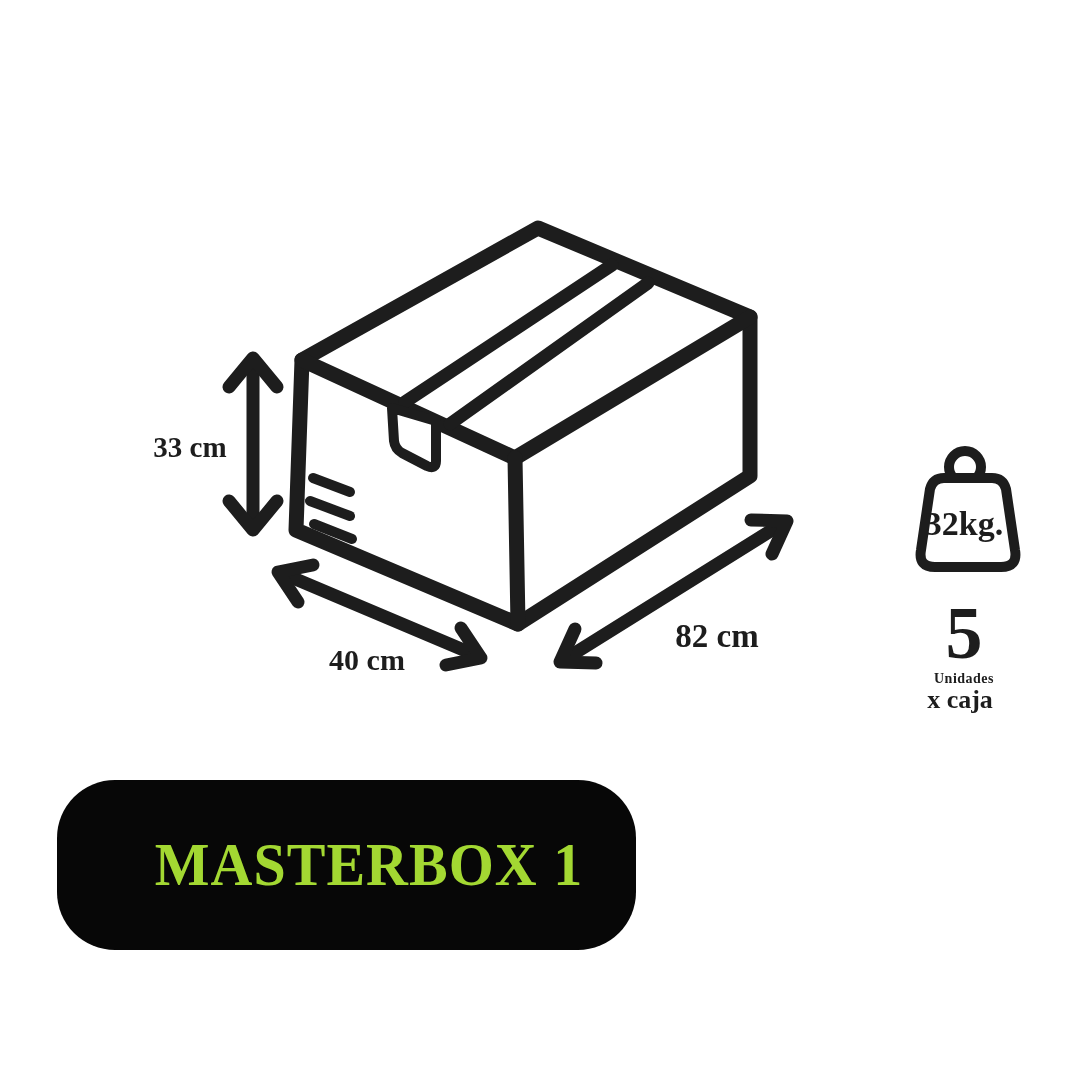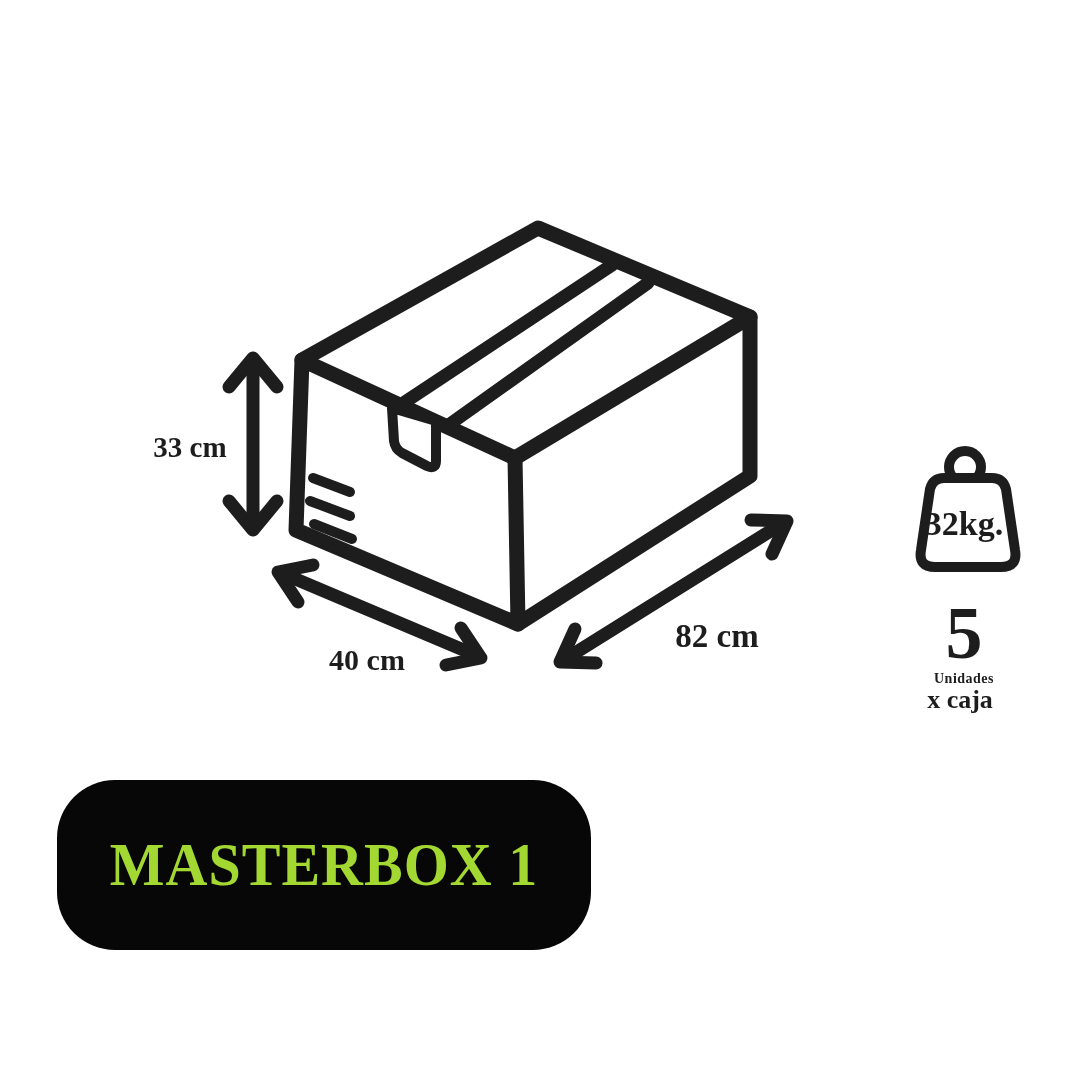"MASTERBOX 1" .badge { padding-left: none -> 45px }
